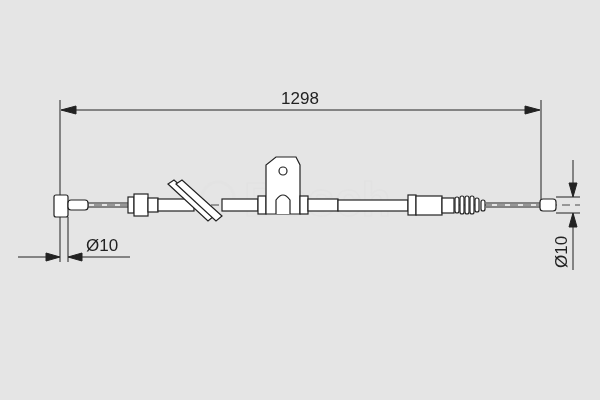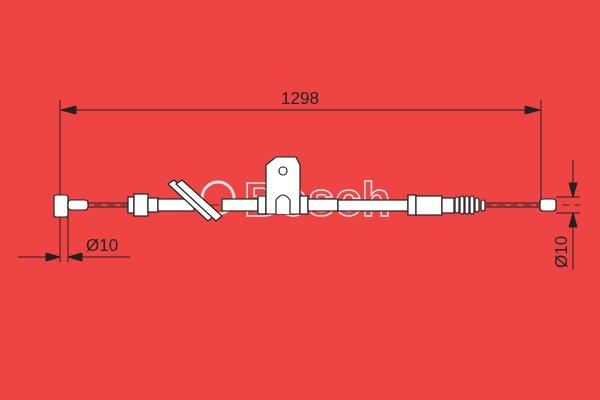"1298" #canvas { background: #ef4444 -> #e5e5e5 }
